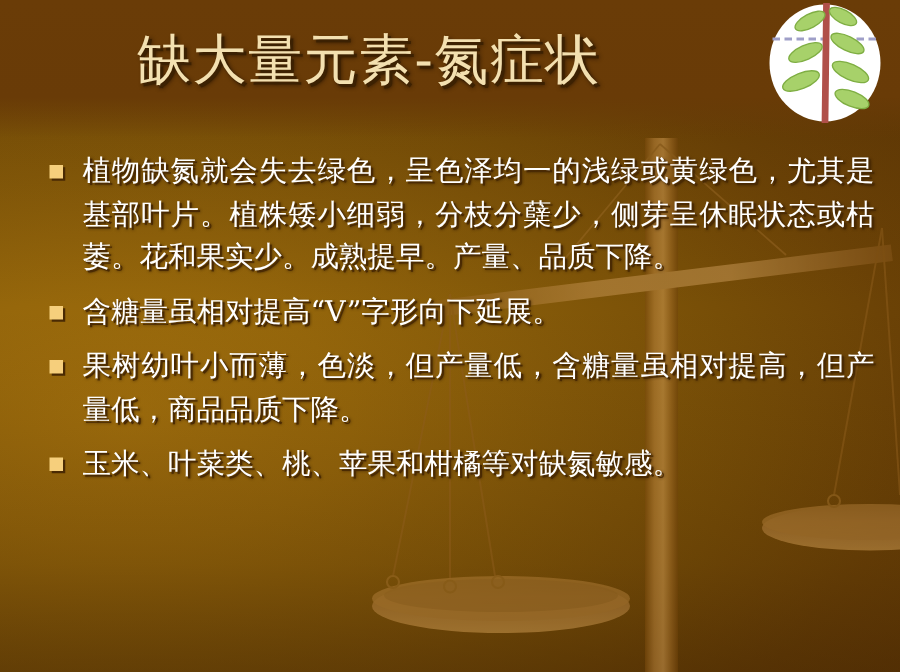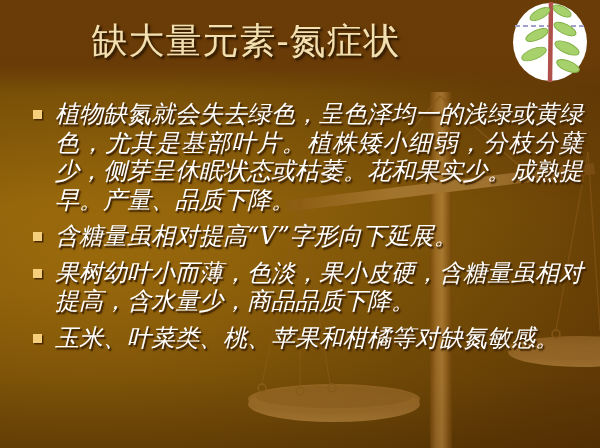"植物缺氮就会失去绿色，呈色泽均一的浅绿或黄绿色，尤其是基部叶片。植株矮小细弱，分" .bullet-item { font-size: 24px -> 19px; font-style: italic -> none }
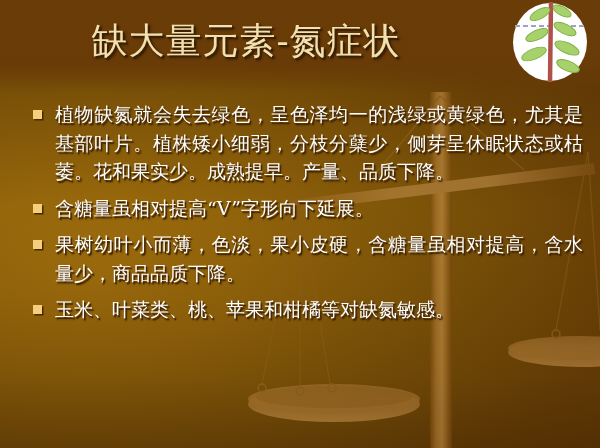"果树幼叶小而薄，色淡，果小皮硬，含糖量虽相对提高，含水量少，商品品质下降。" span.bullet-text { text: 果小皮硬，含糖量虽相对提高，含水量少 -> 但产量低，含糖量虽相对提高，但产量低 }
